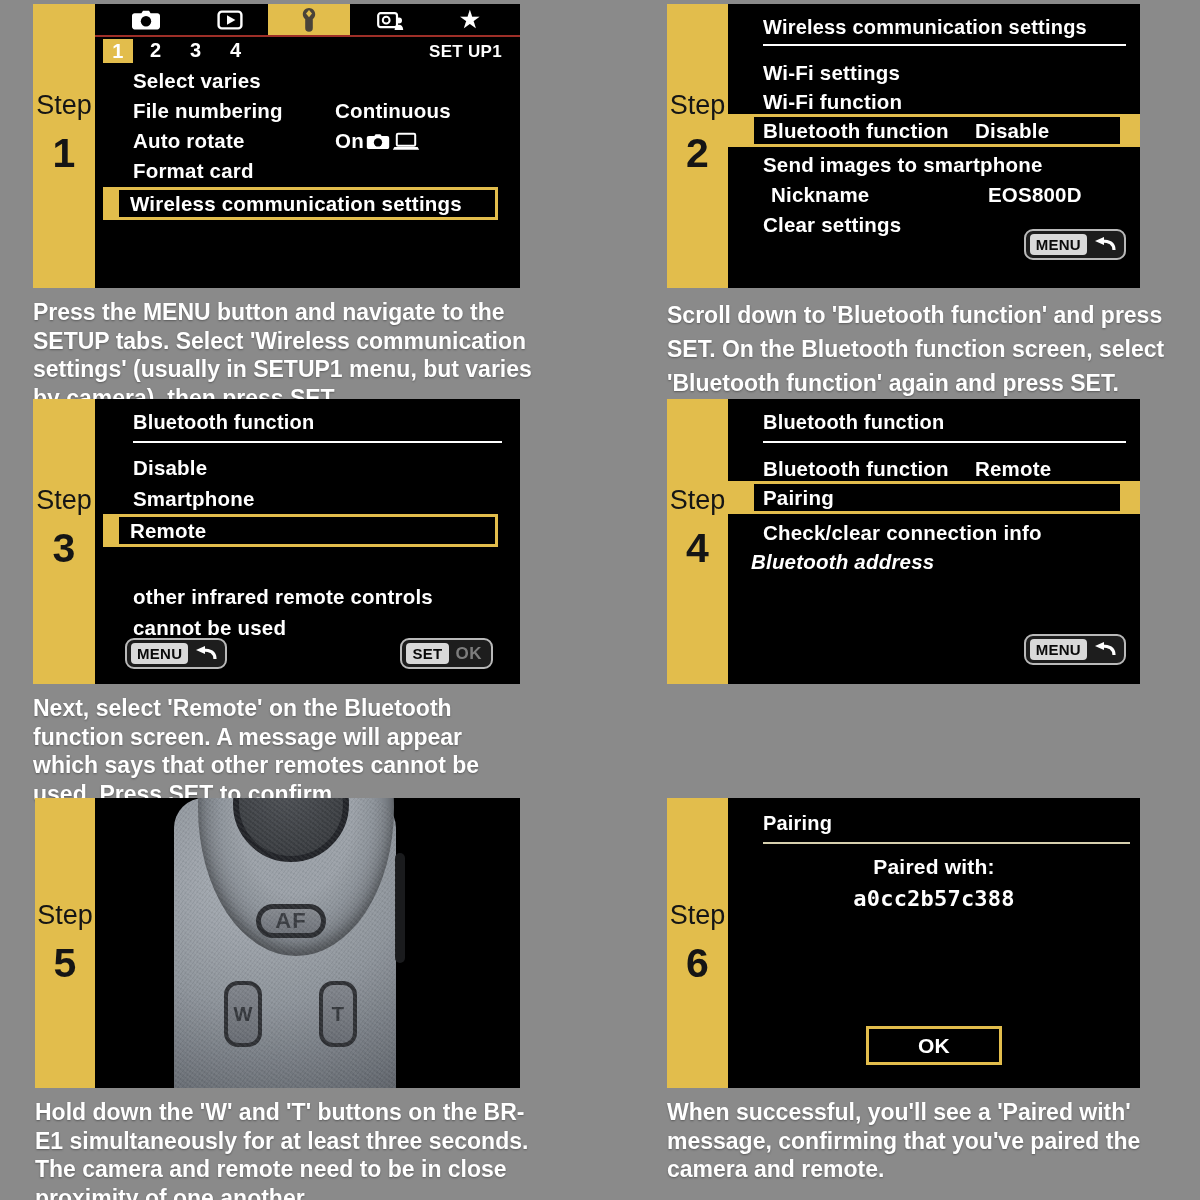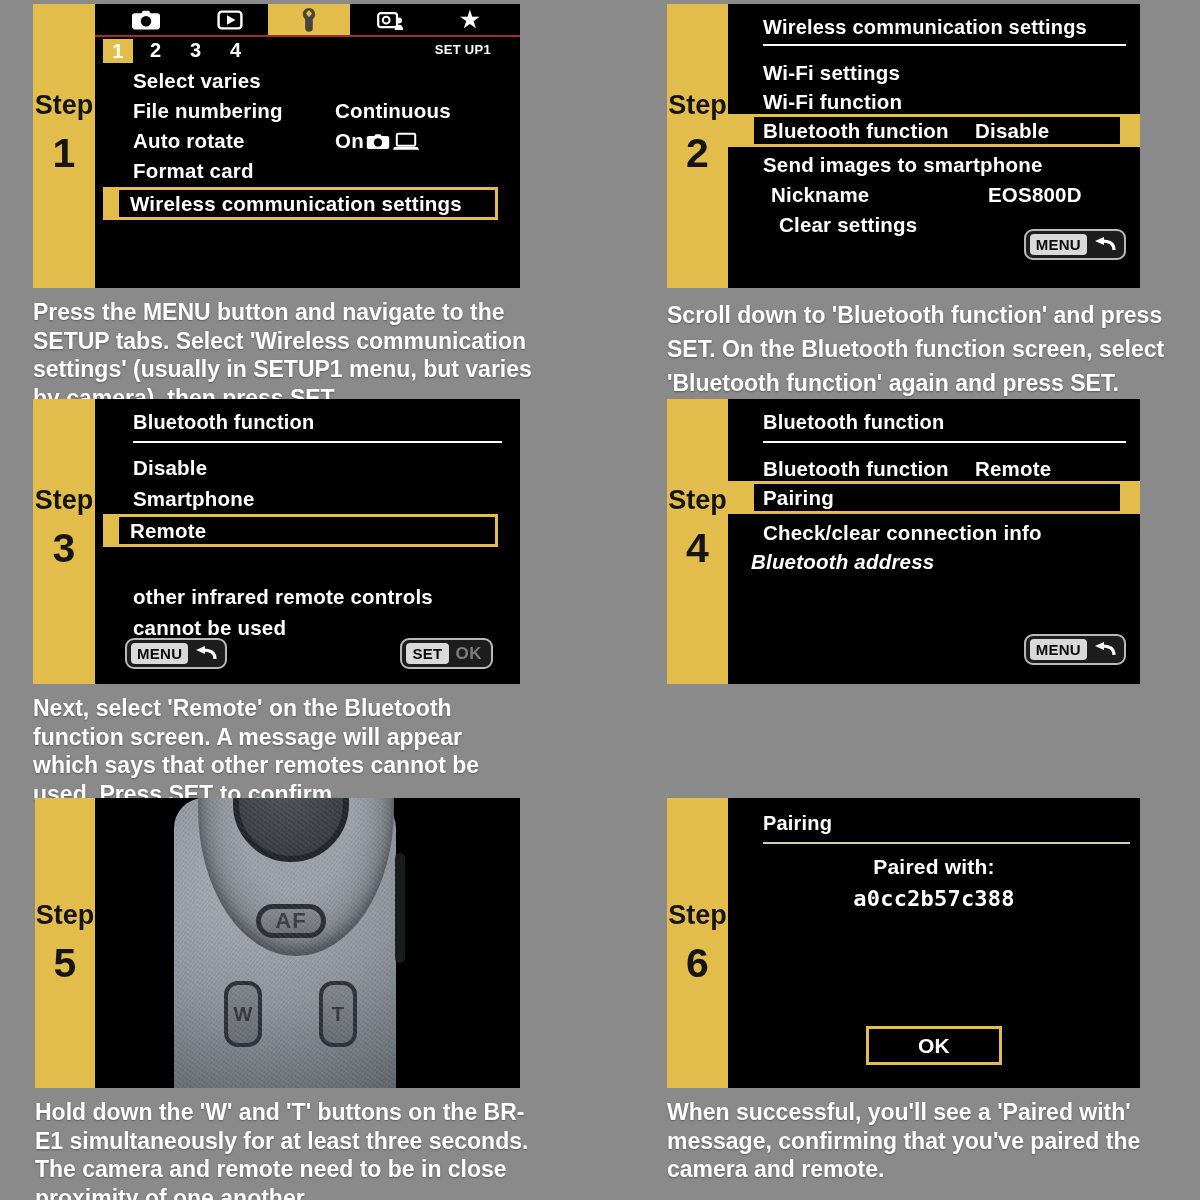"SET UP1" .setup-label { font-size: 13px -> 17px; right: 29px -> 18px }
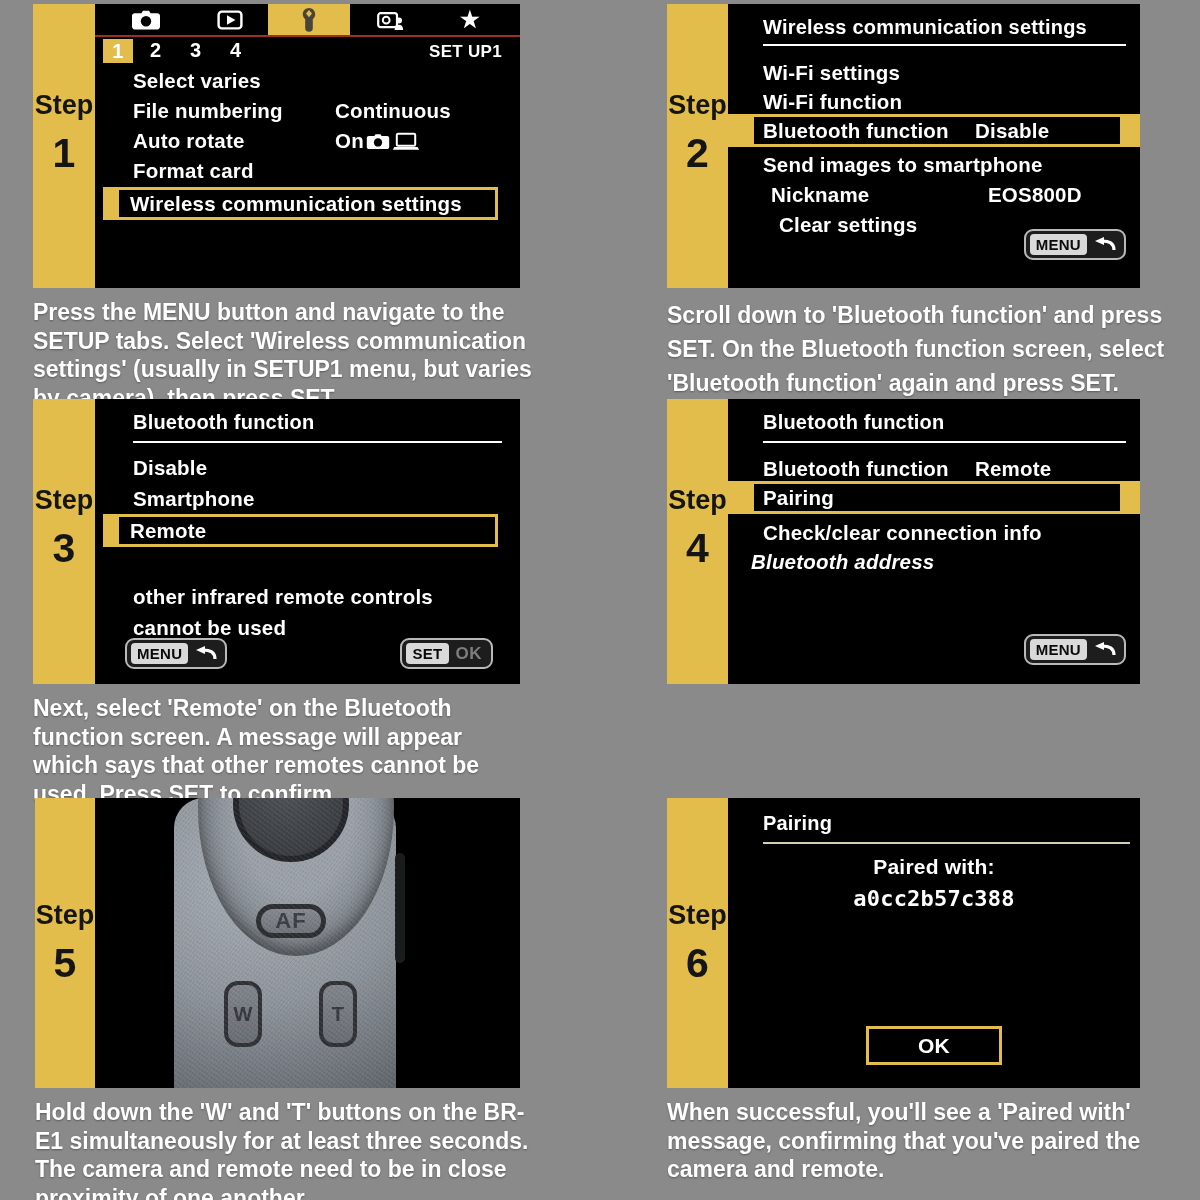"Step" .band .sw { font-weight: 700 -> 400 }
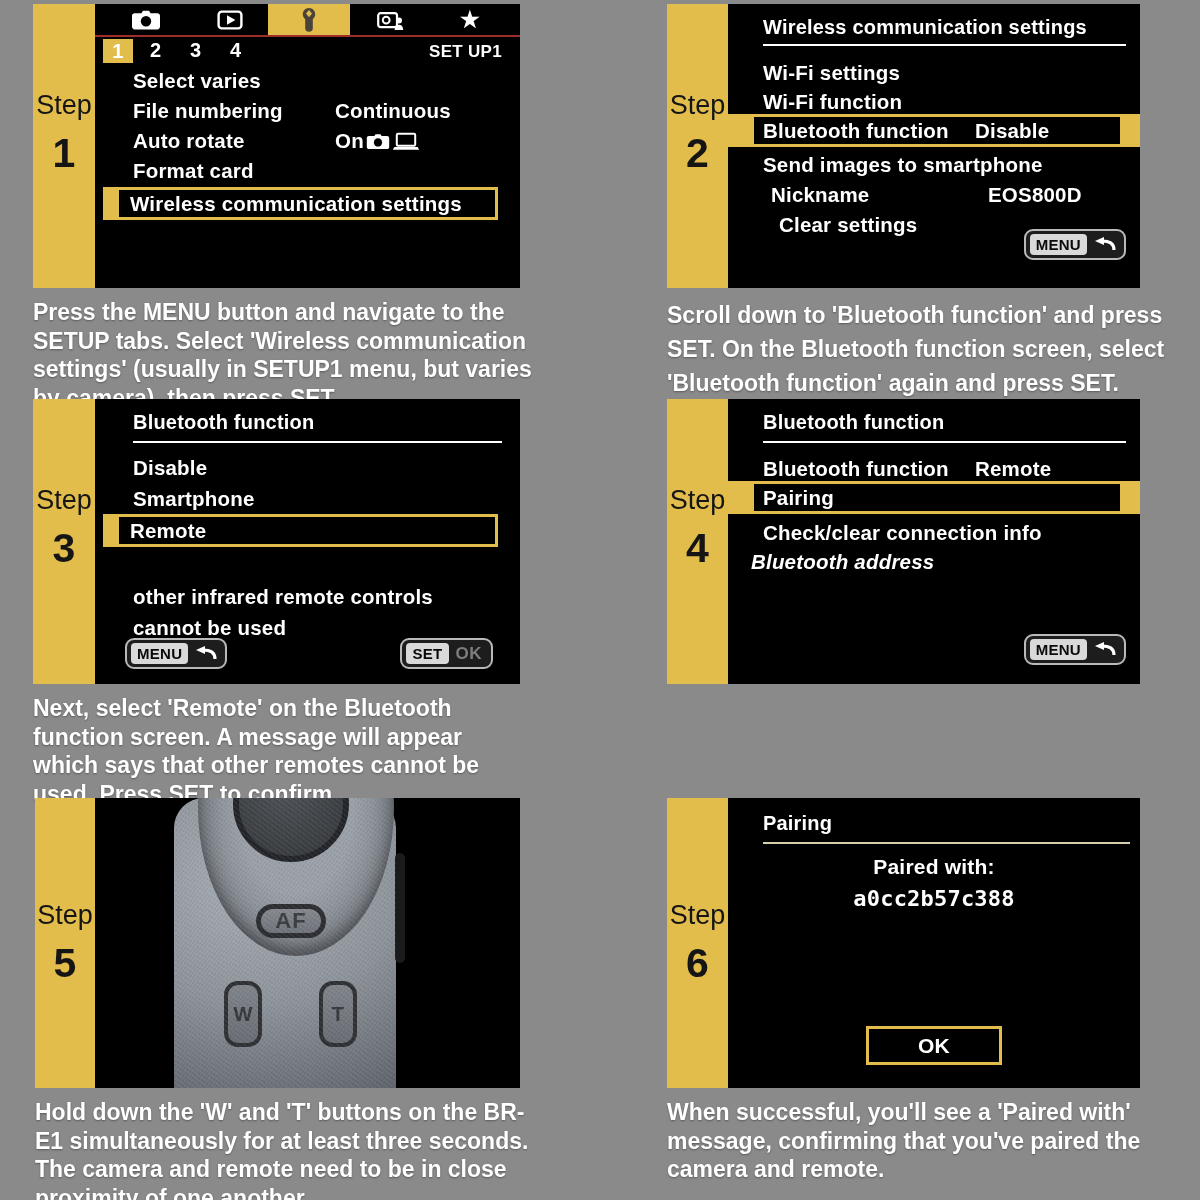"Clear settings" span.lbl { padding-left: 51px -> 35px }
